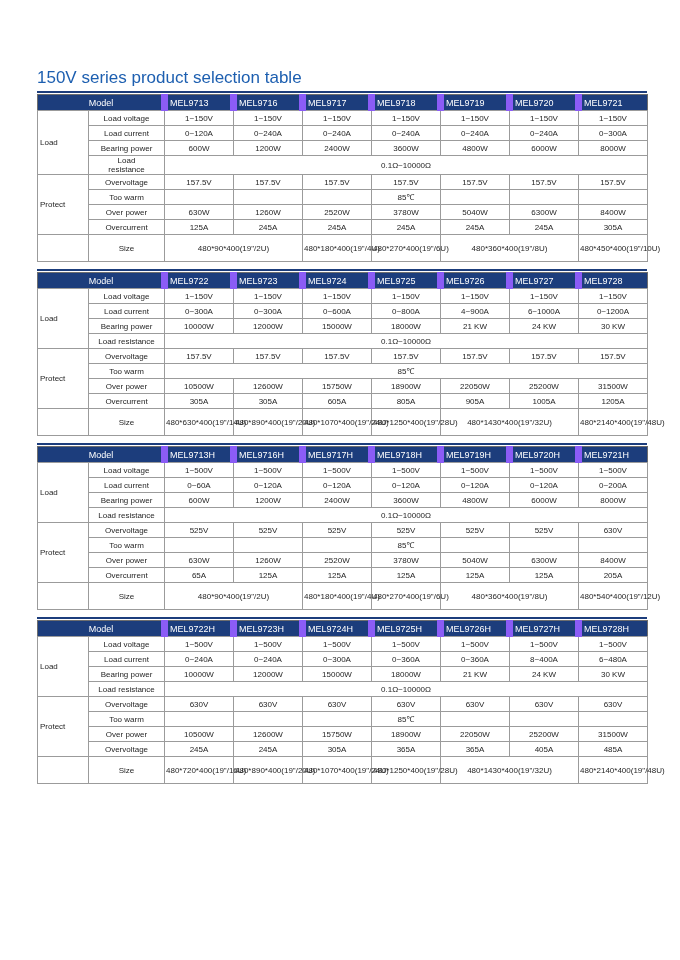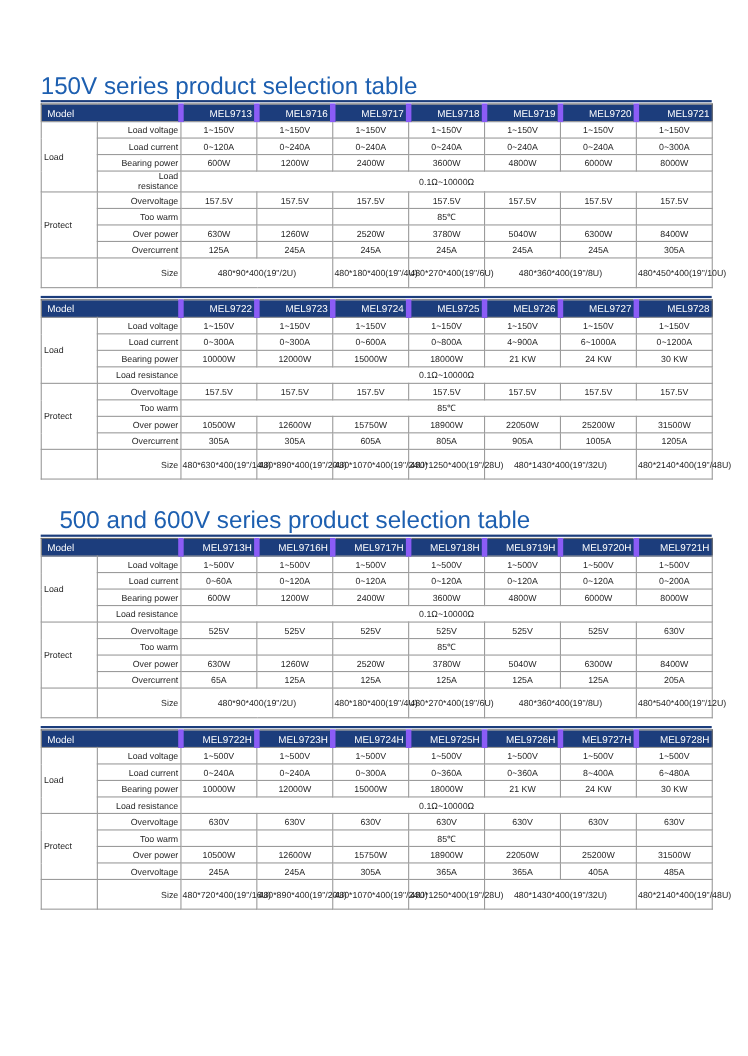"150V series product selection table" .section-title { font-size: 22px -> 17px }
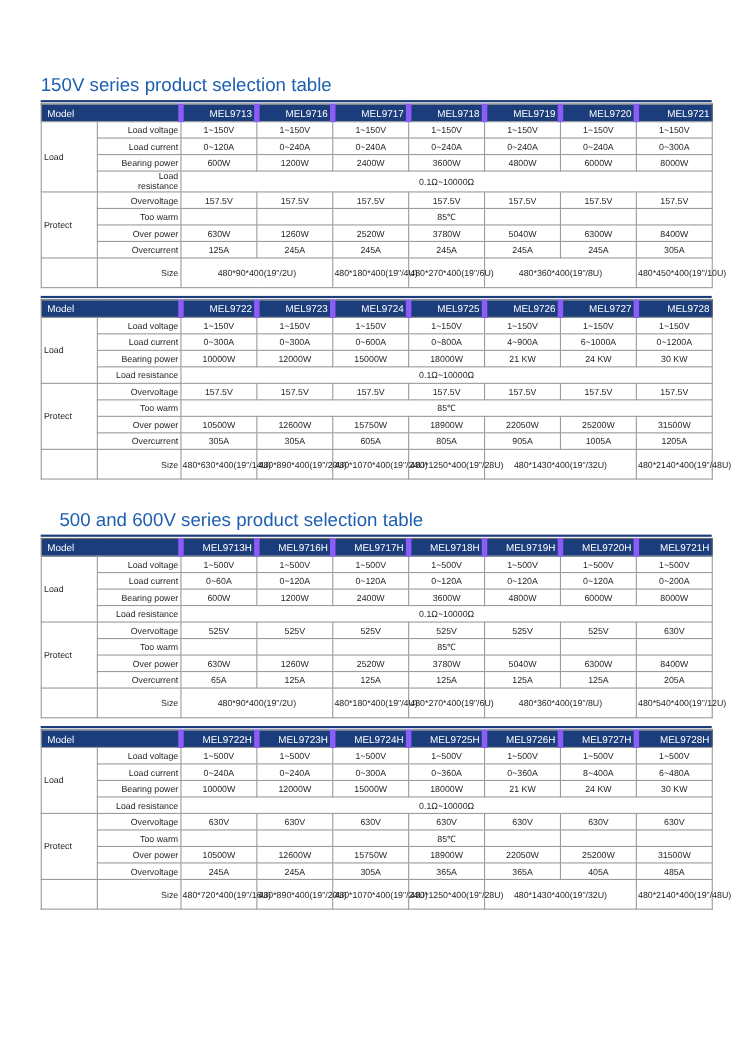"Model" table.spec th.model-label { text-align: left -> center }
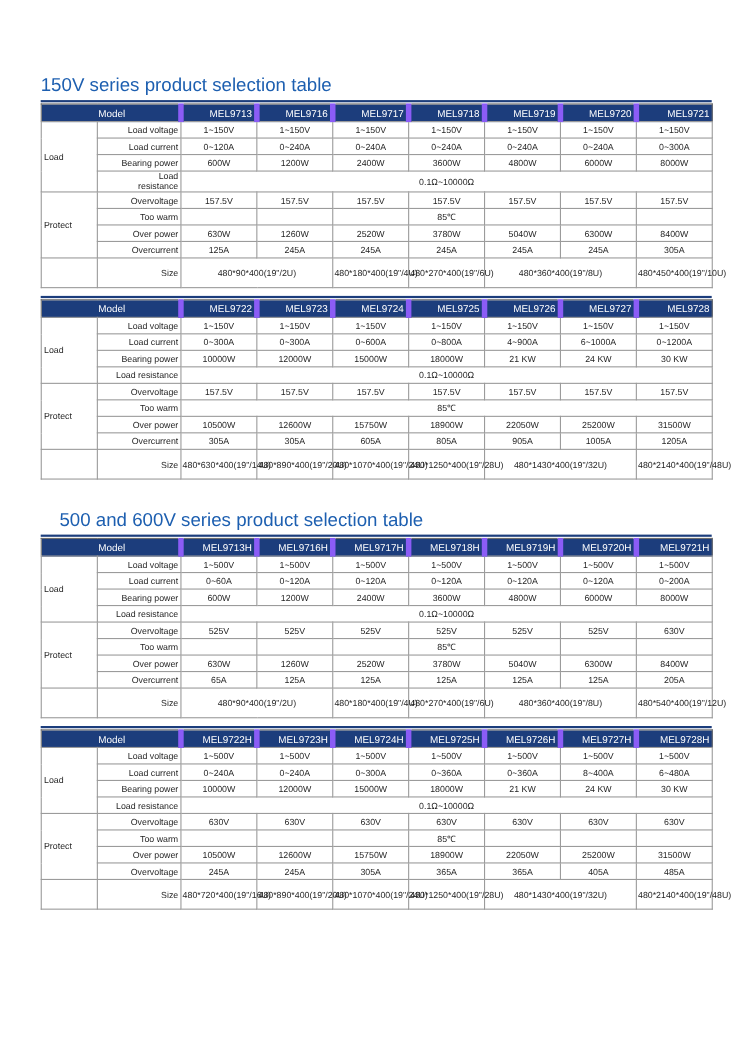"MEL9713" table.spec th { border-left: 5px solid #8b5cf6 -> 7px solid #8b5cf6; text-align: right -> left }
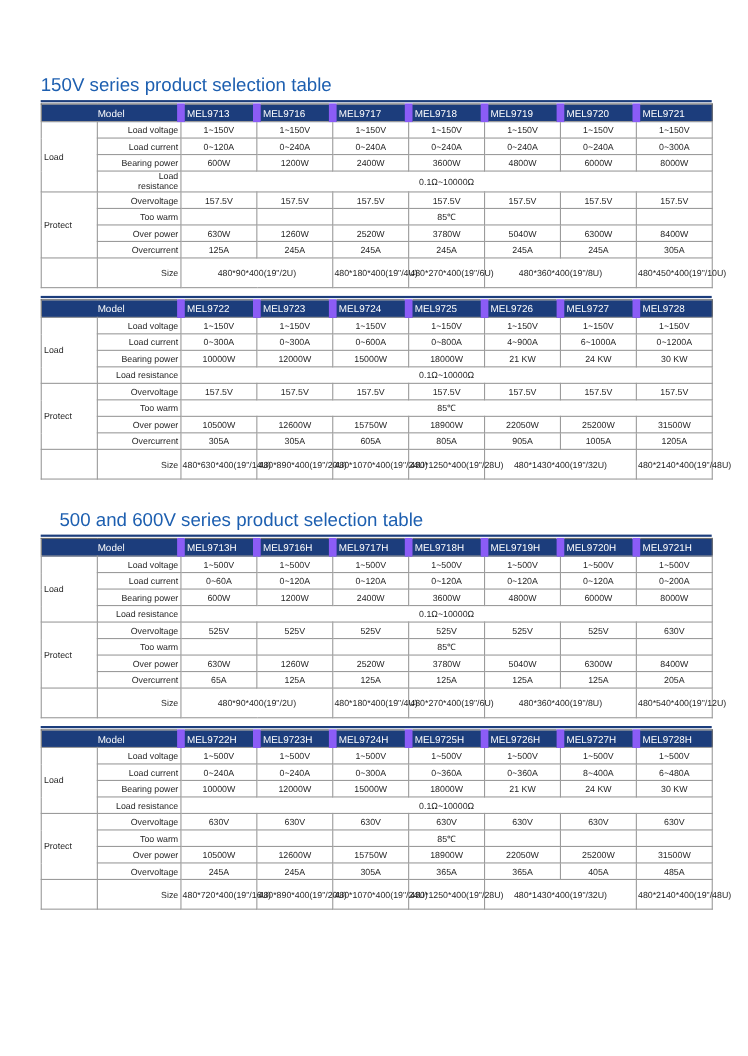"Load voltage" td.rowlabel { text-align: right -> center }
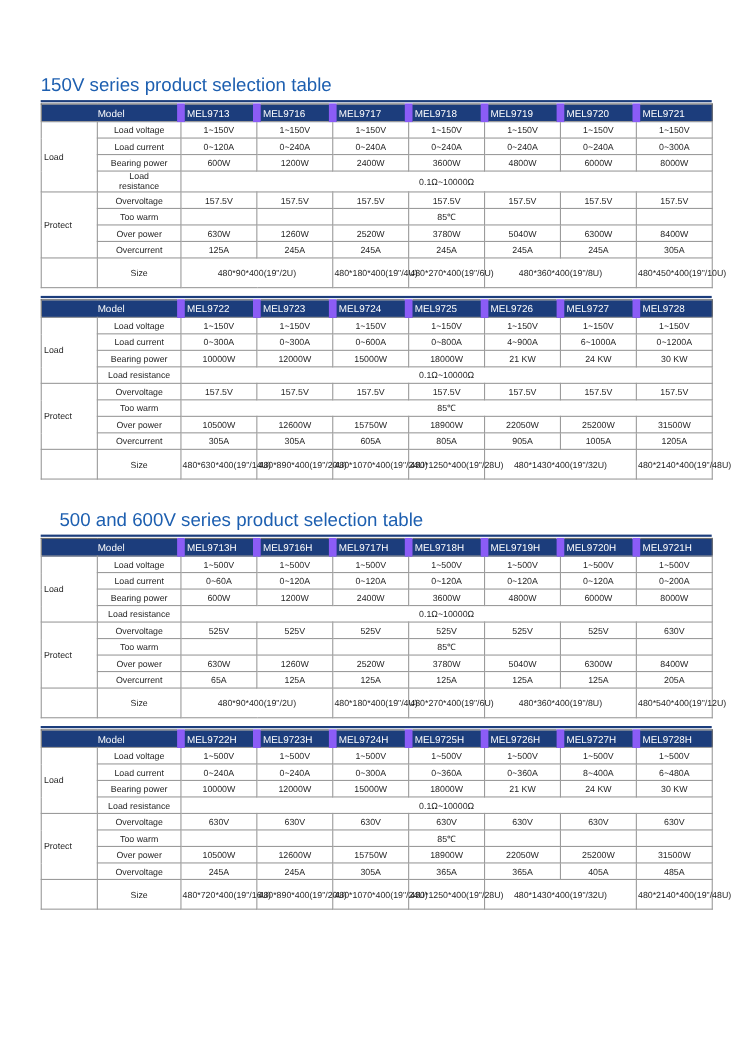"500 and 600V series product" div.section-title { html: <div>500 and 600V series product selection table</div> -> none }
